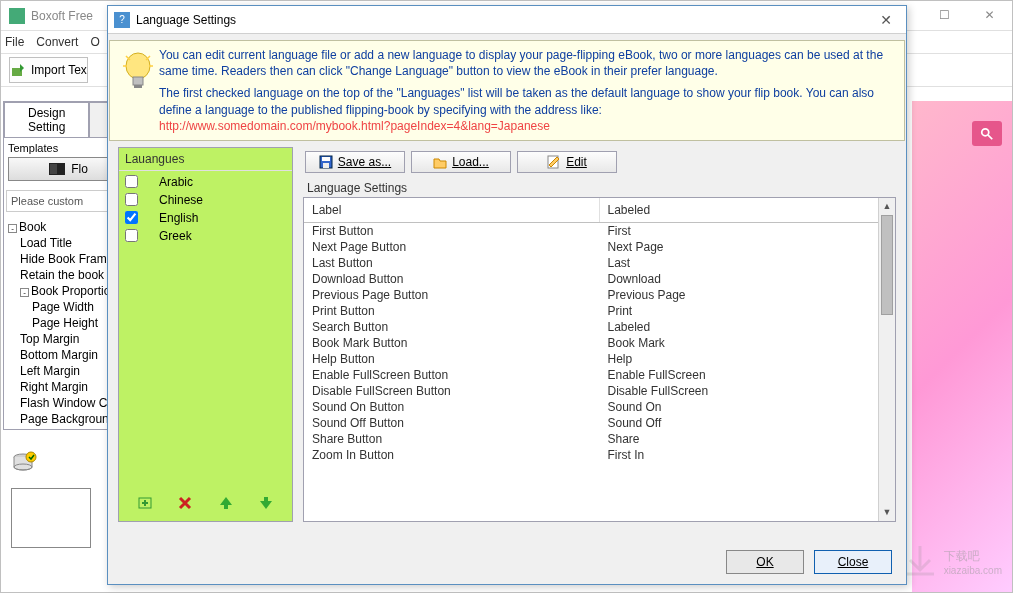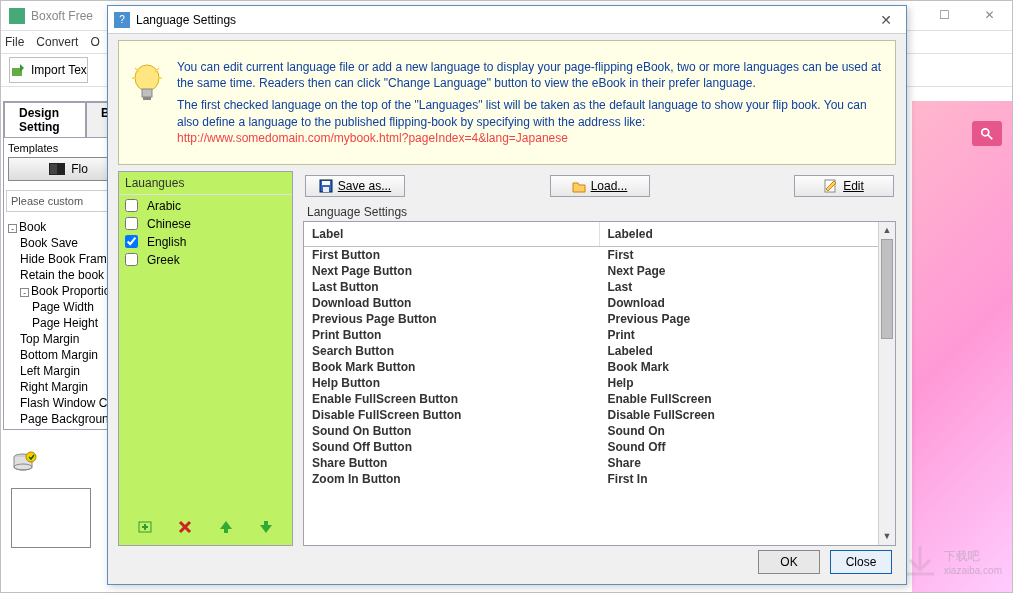"You can edit current language" .info-box { gap: 10px -> 1px; margin: 6px 10px -> 6px 1px; padding: 18px 8px -> 6px 8px }
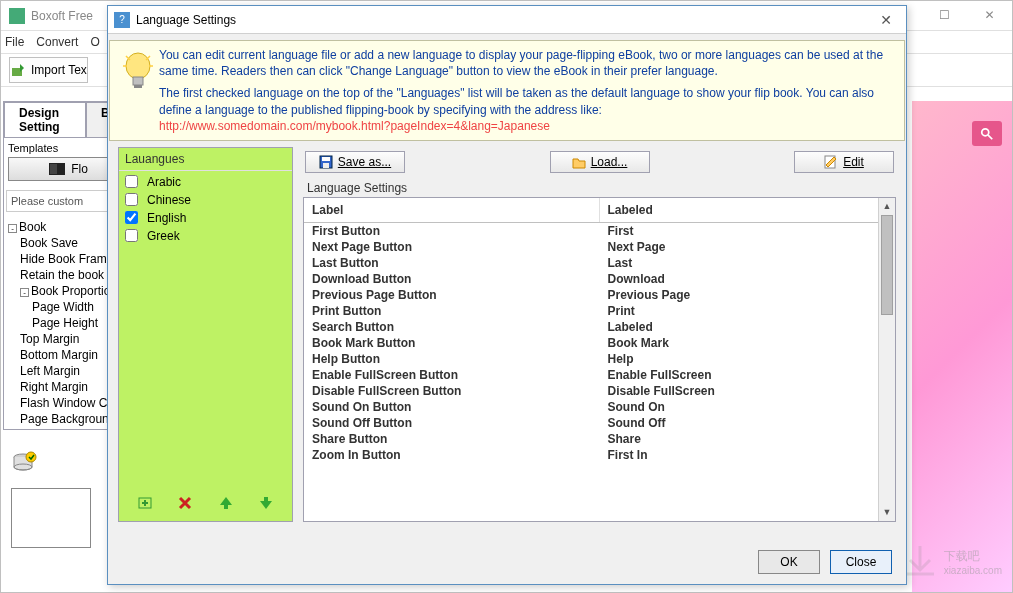"Design Setting" .tab { font-weight: bold -> none; padding: 3px 14px -> 3px 23px }
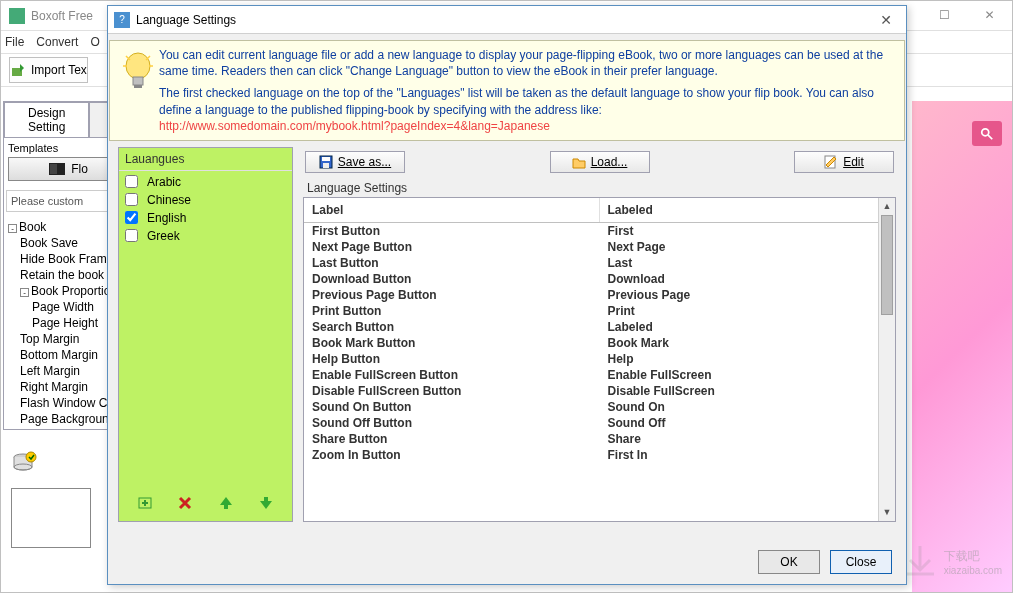"Save as..." .settings-toolbar { gap: 26px -> 6px; justify-content: space-between -> none }
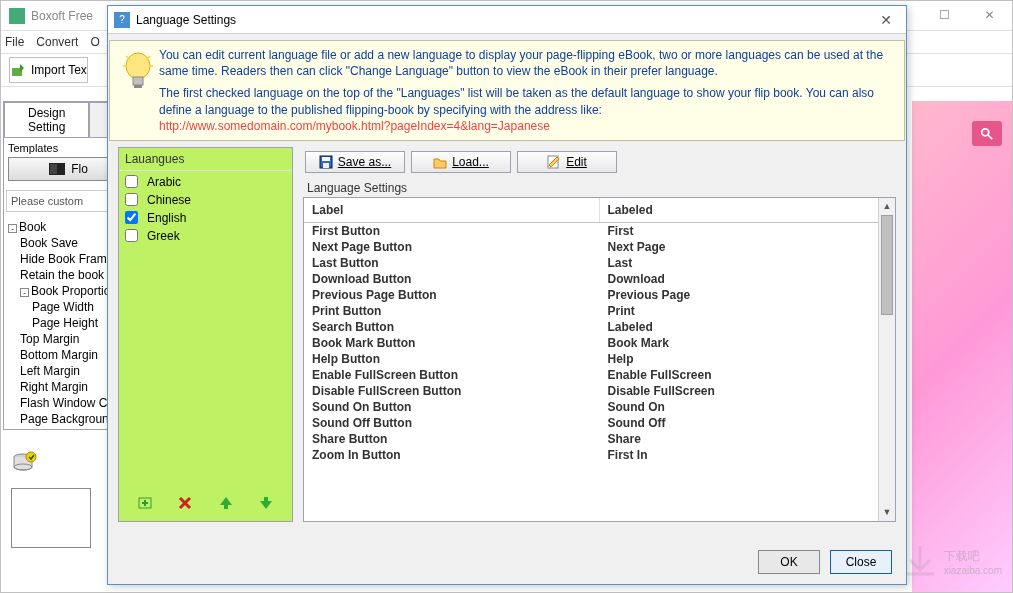"Arabic" .lang-item { gap: 9px -> 21px }
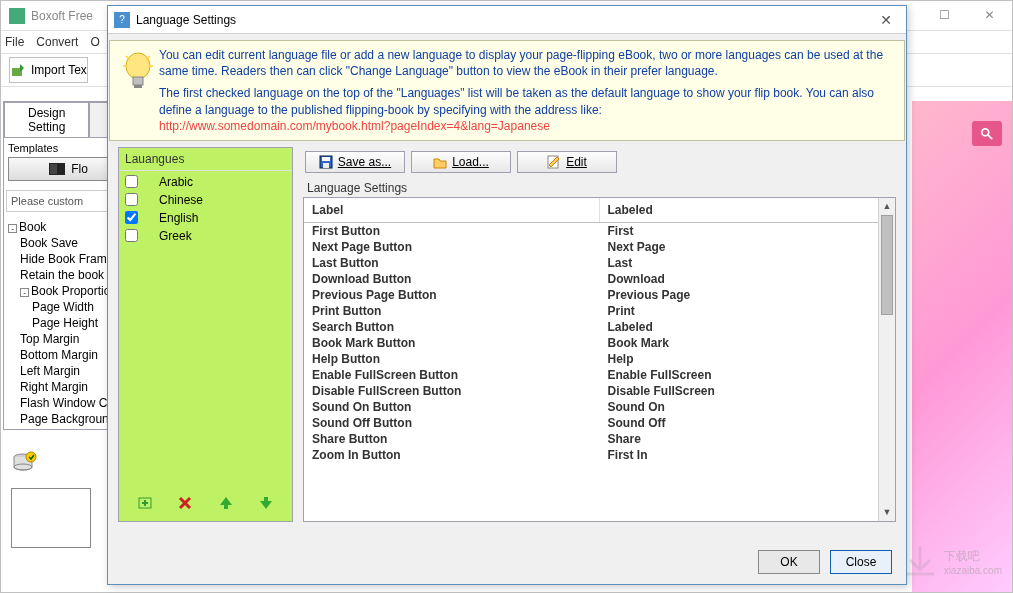"Label" .grid-wrap { font-weight: bold -> none }
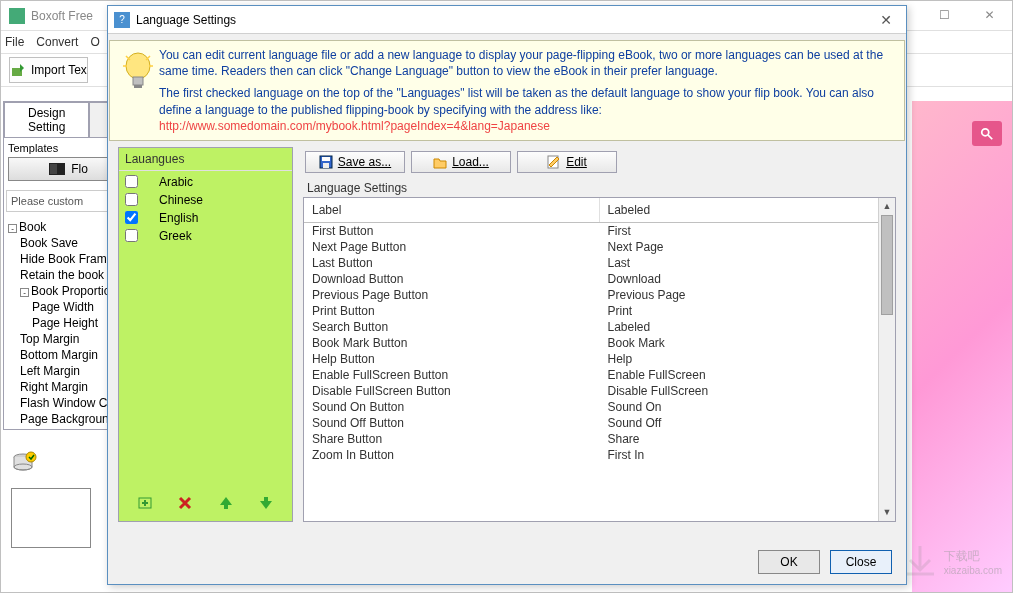"Book Save" span { text: Book Save -> Load Title }
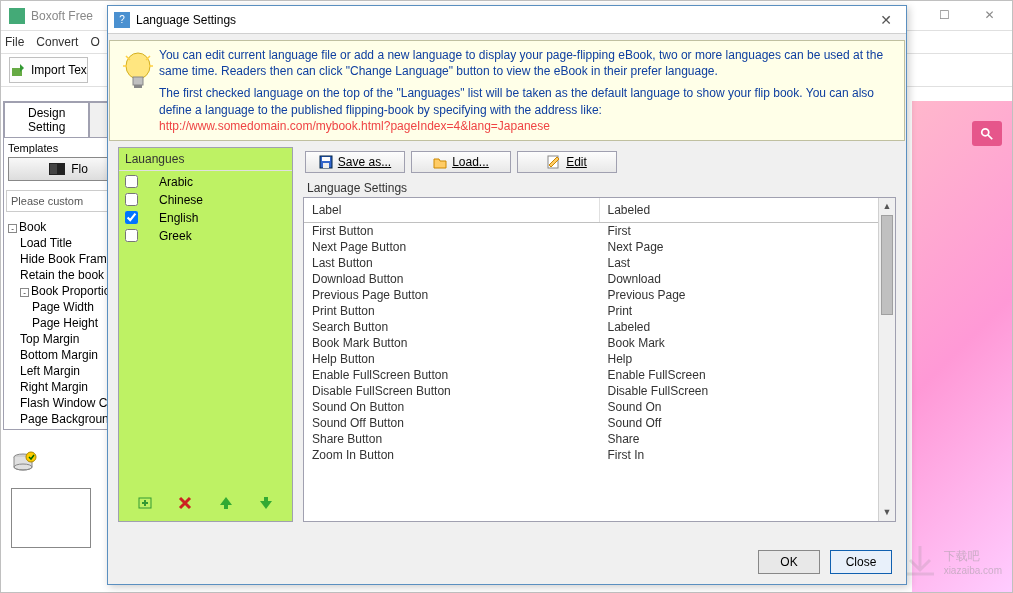"OK" .dlg-footer button { text-decoration: none -> underline; width: 62px -> 78px }
